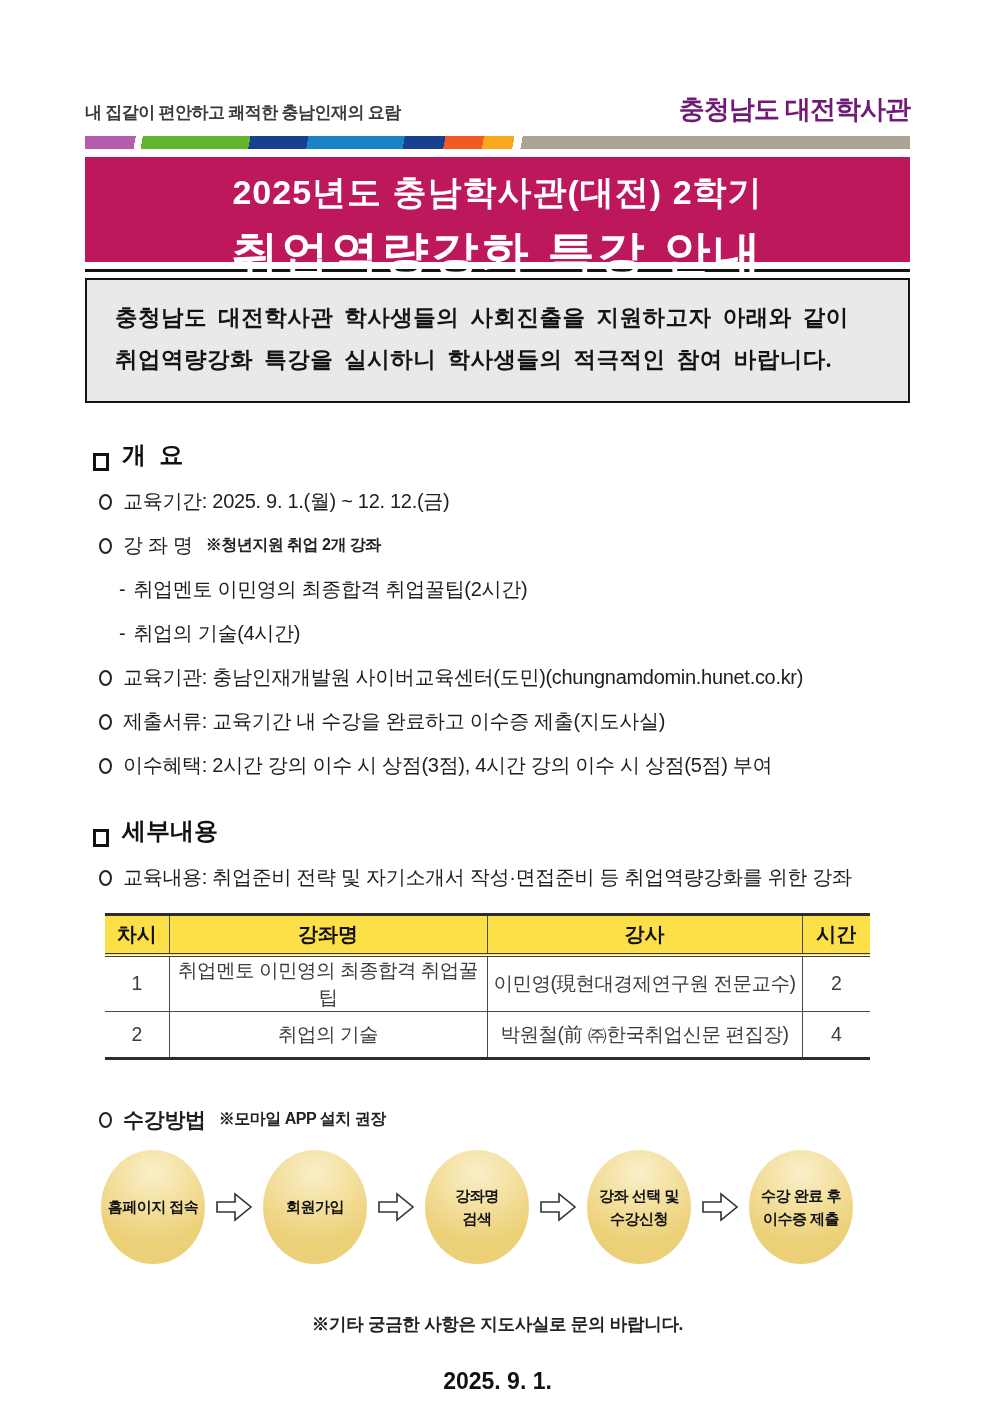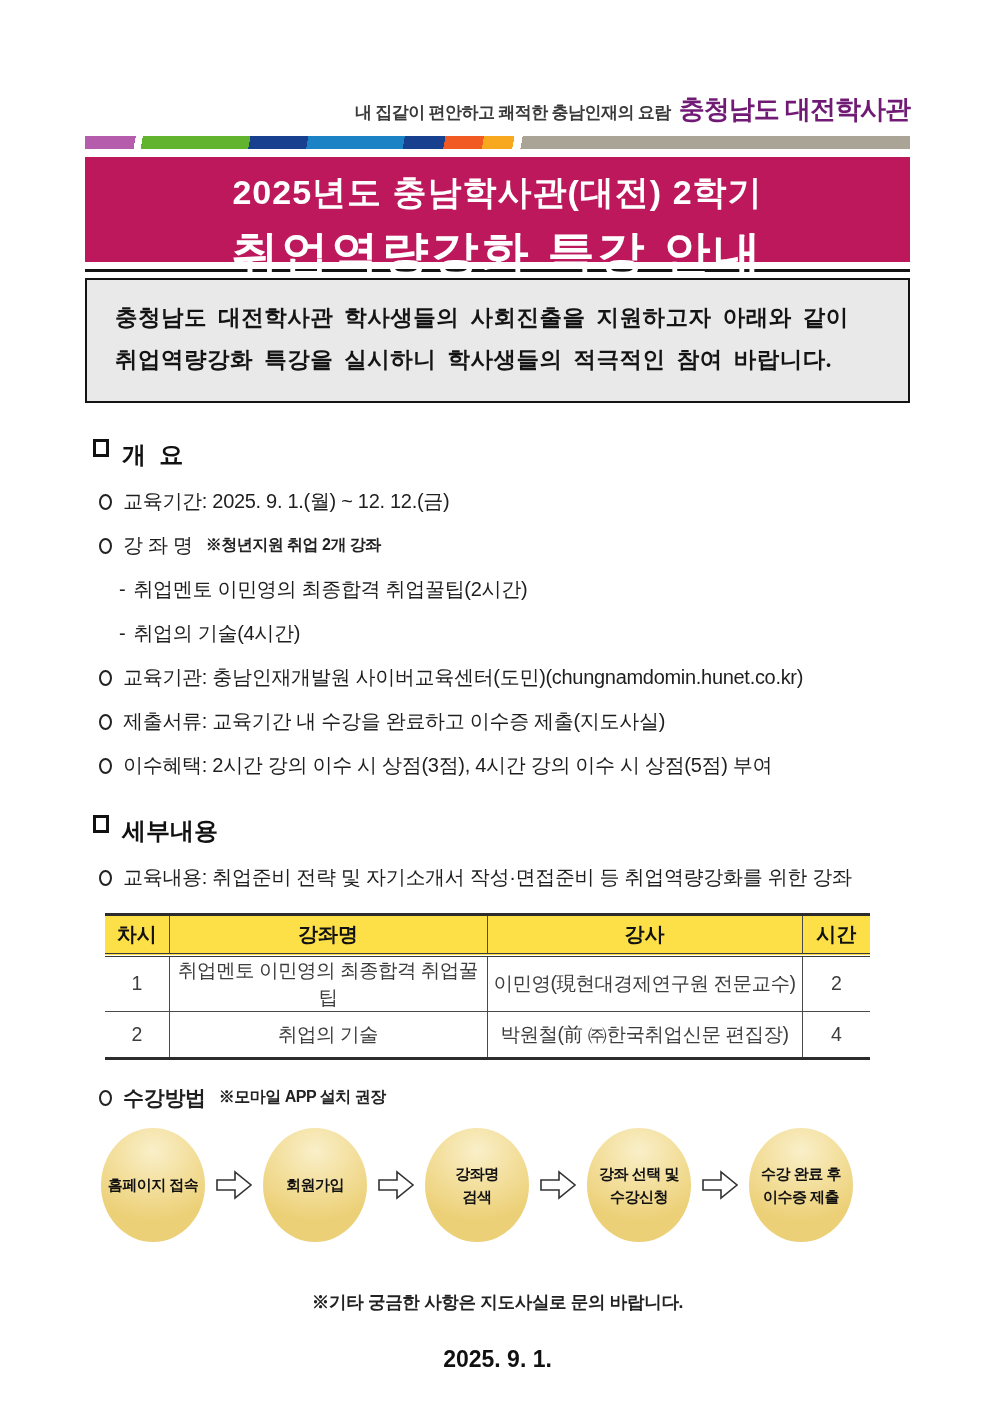"내 집같이 편안하고 쾌적한 충남인재의" .hdr-row { gap: 8px -> 24px; justify-content: flex-end -> space-between }
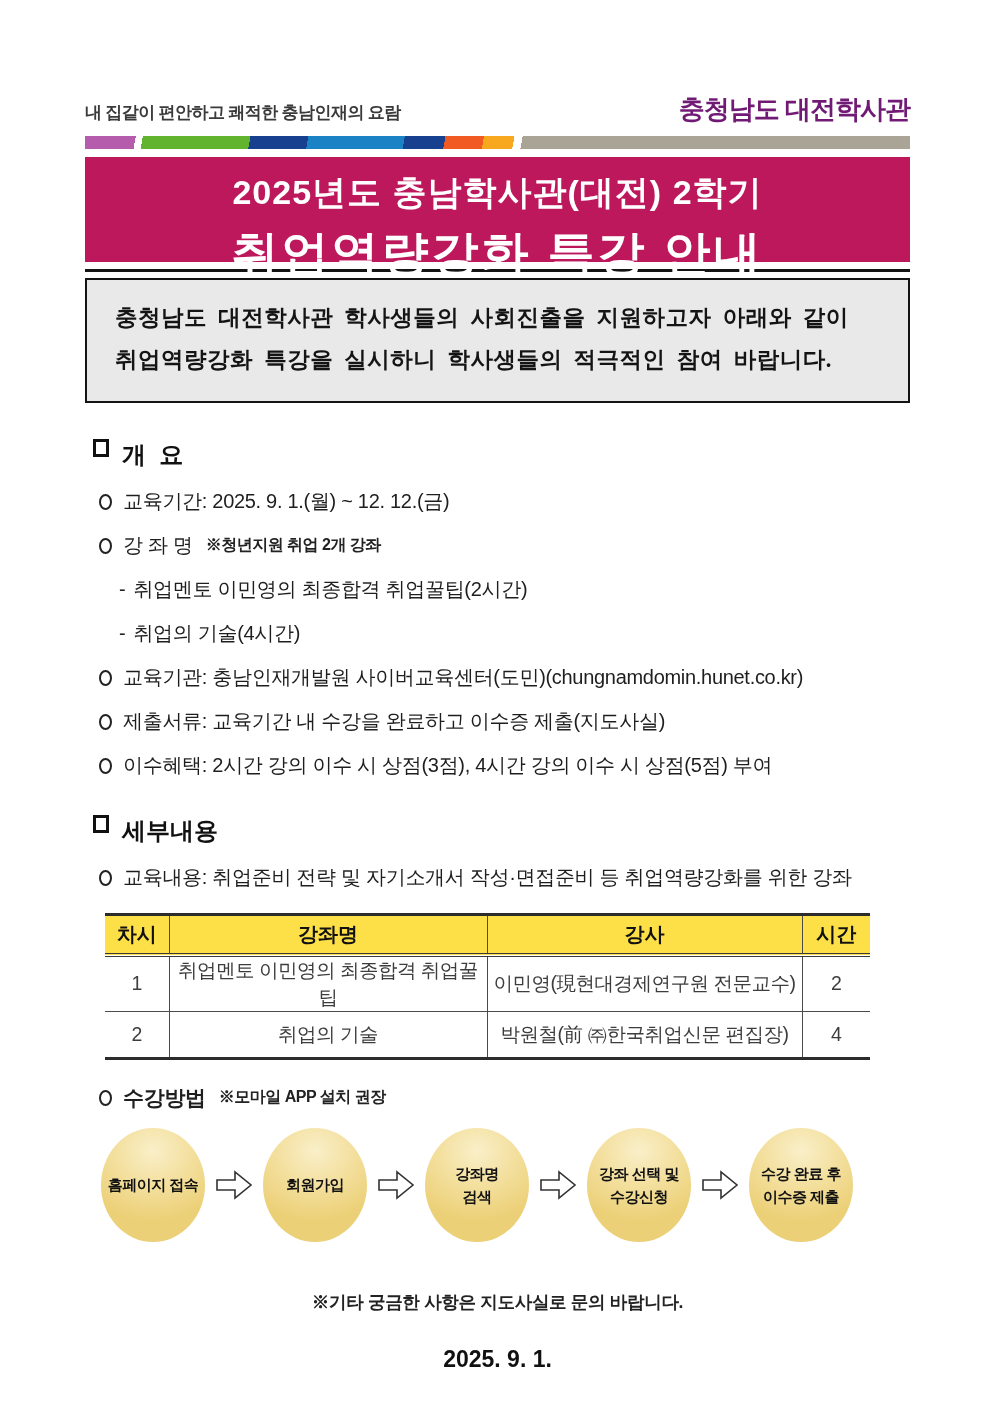"개 요" .sec-heading { align-items: flex-start -> flex-end }
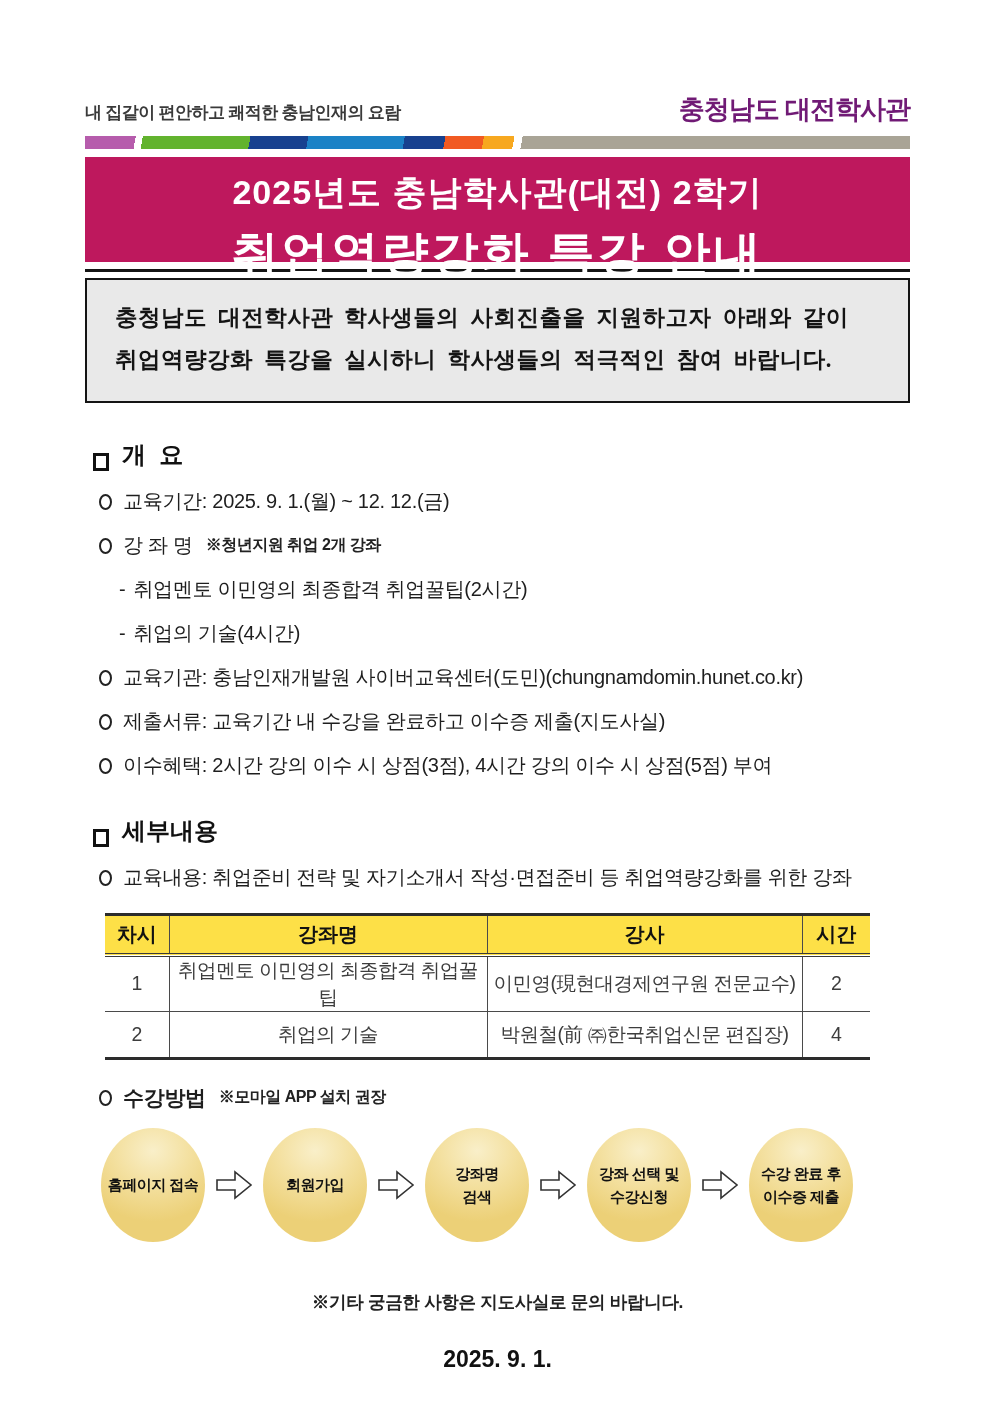"수강방법" .method-row { margin-top: 24px -> 46px }
